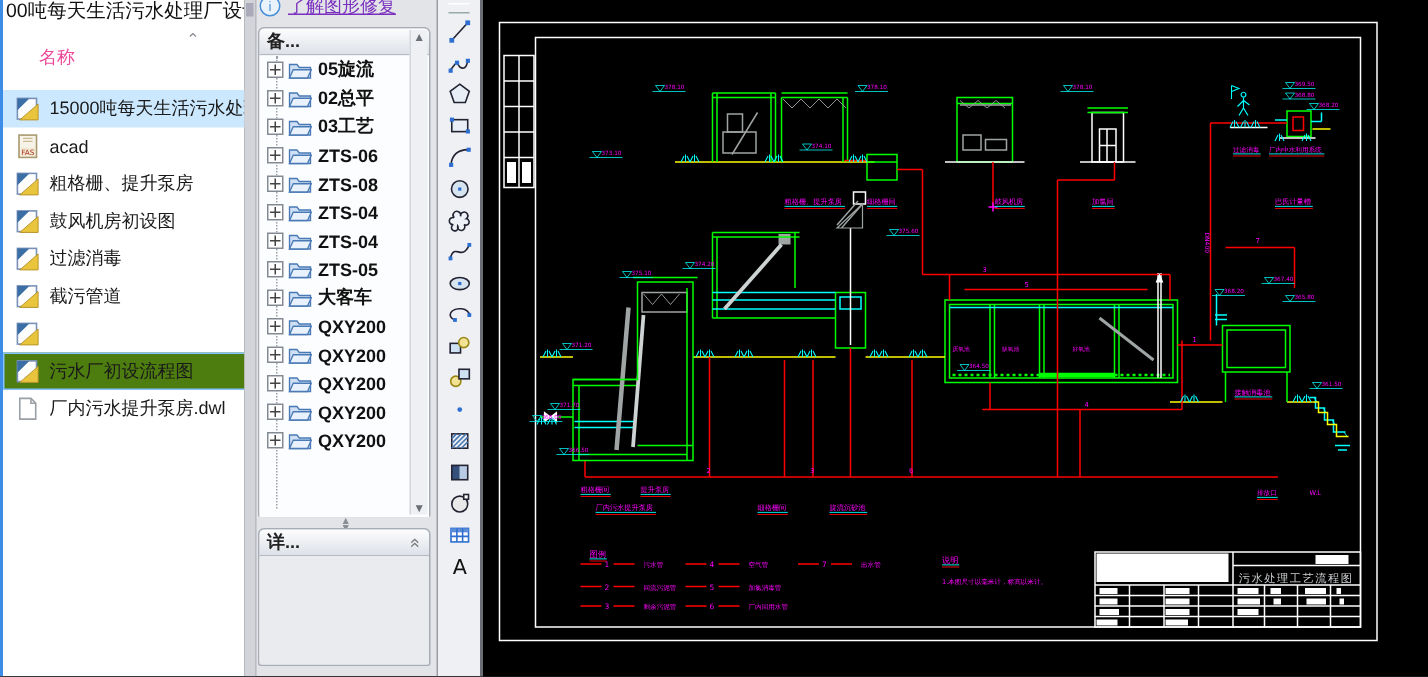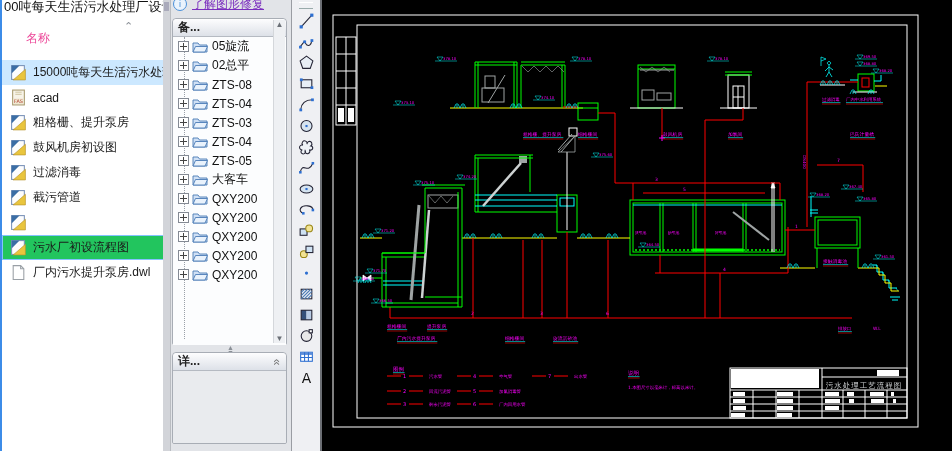"05旋流" div.tree { font-weight: none -> bold }
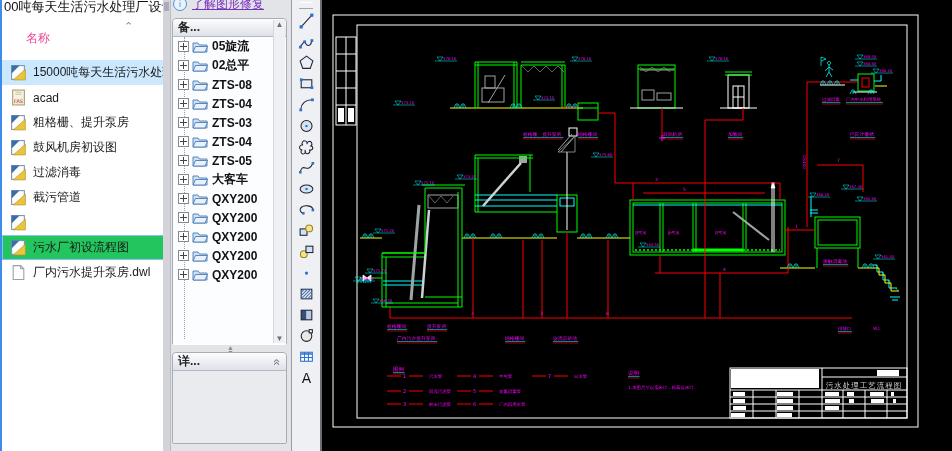"03工艺" div.tree-item { html: none -> <div> <span></span> <svg> <path></path> <path></path> </svg> <span>03工艺</span> </div> }
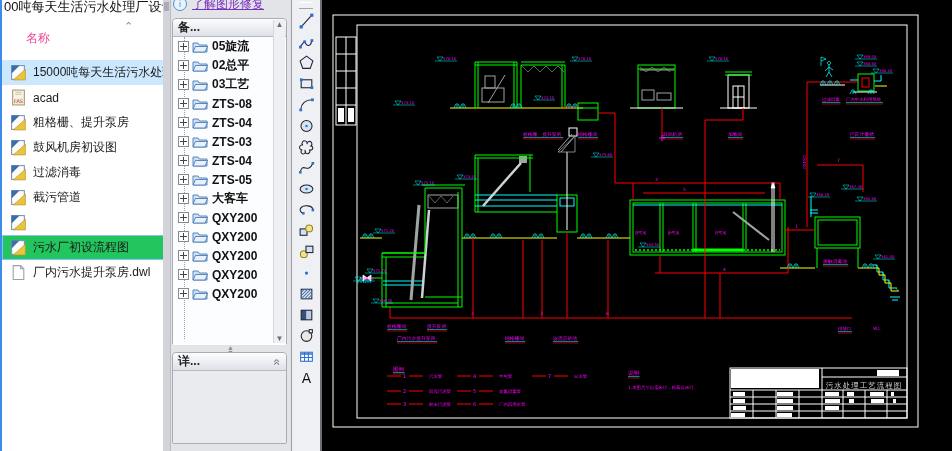"ZTS-06" div.tree-item { html: none -> <div> <span></span> <svg> <path></path> <path></path> </svg> <span>ZTS-06</span> </div> }
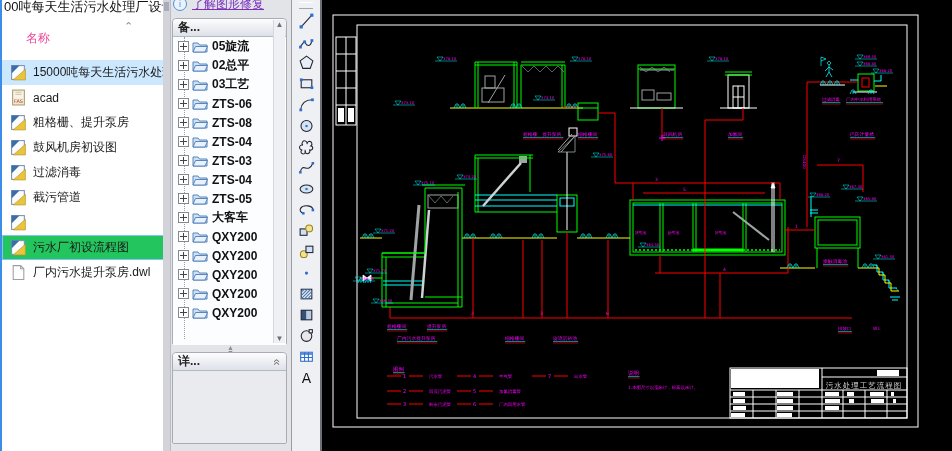"ZTS-03" div.tree-item { html: <div> <span></span> <svg> <path></path> <path></path> </svg> <span>ZTS-03</span> </div> -> none }
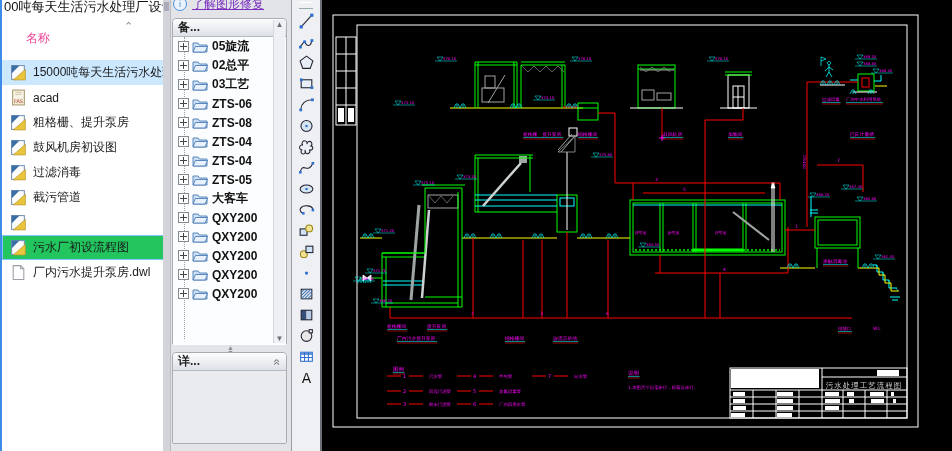"污水厂初设流程图" .file-row.focus { background: #22c55e -> #4d7c0f }
